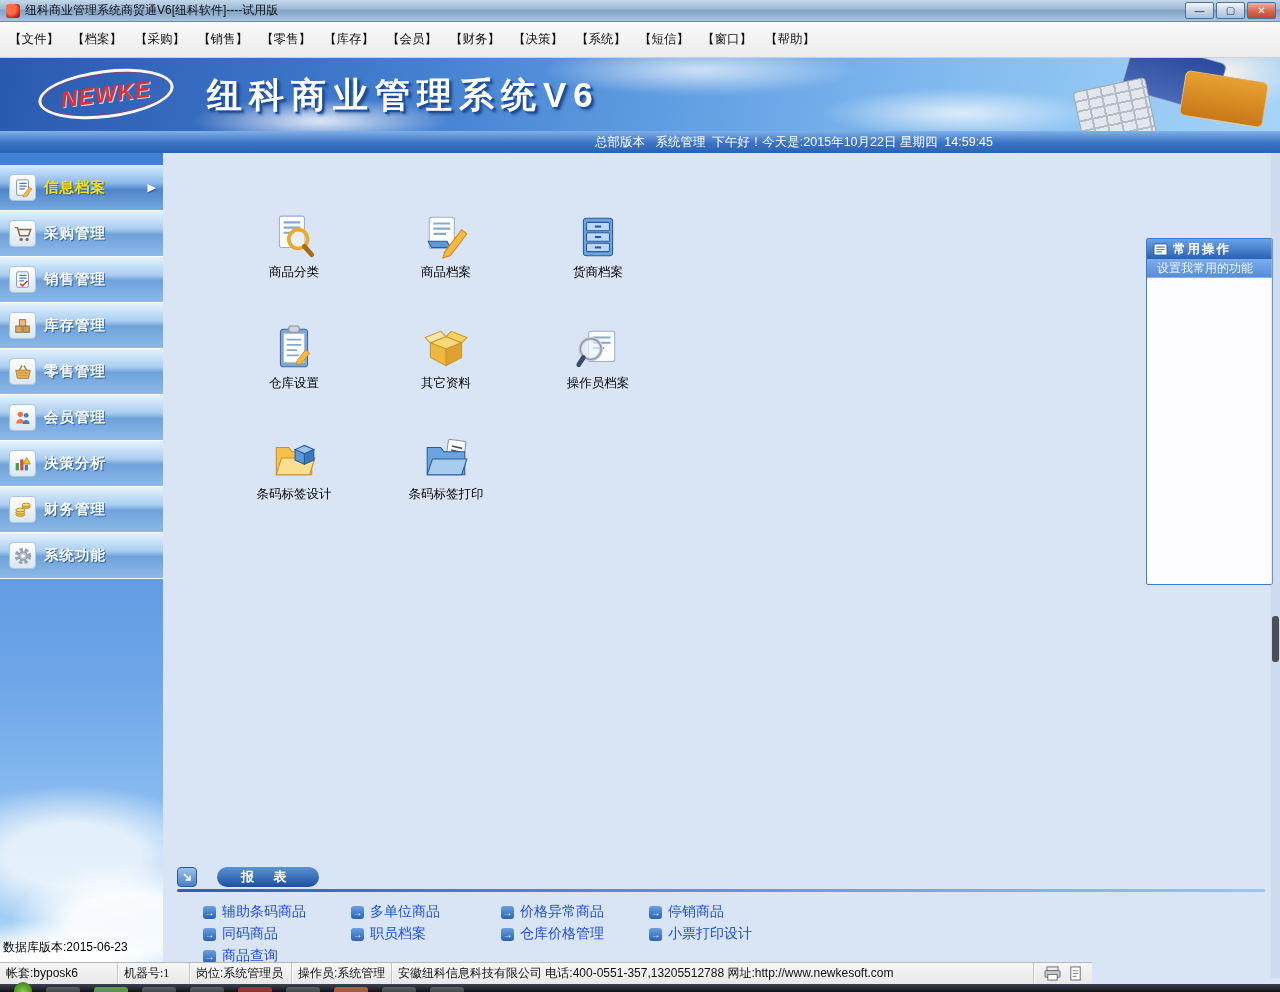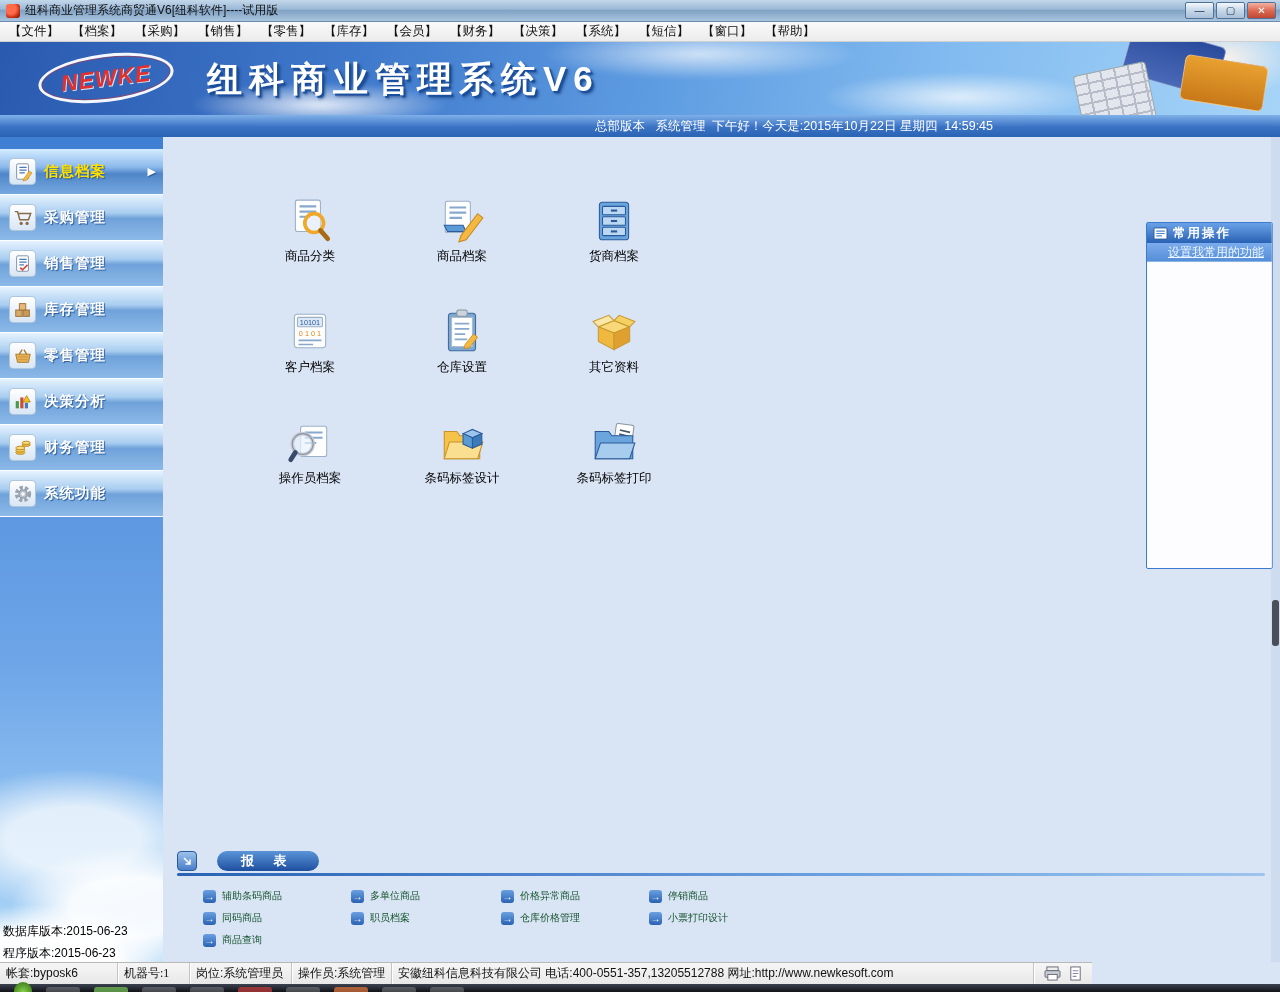"【文件】" .menubar { height: 20px -> 36px }
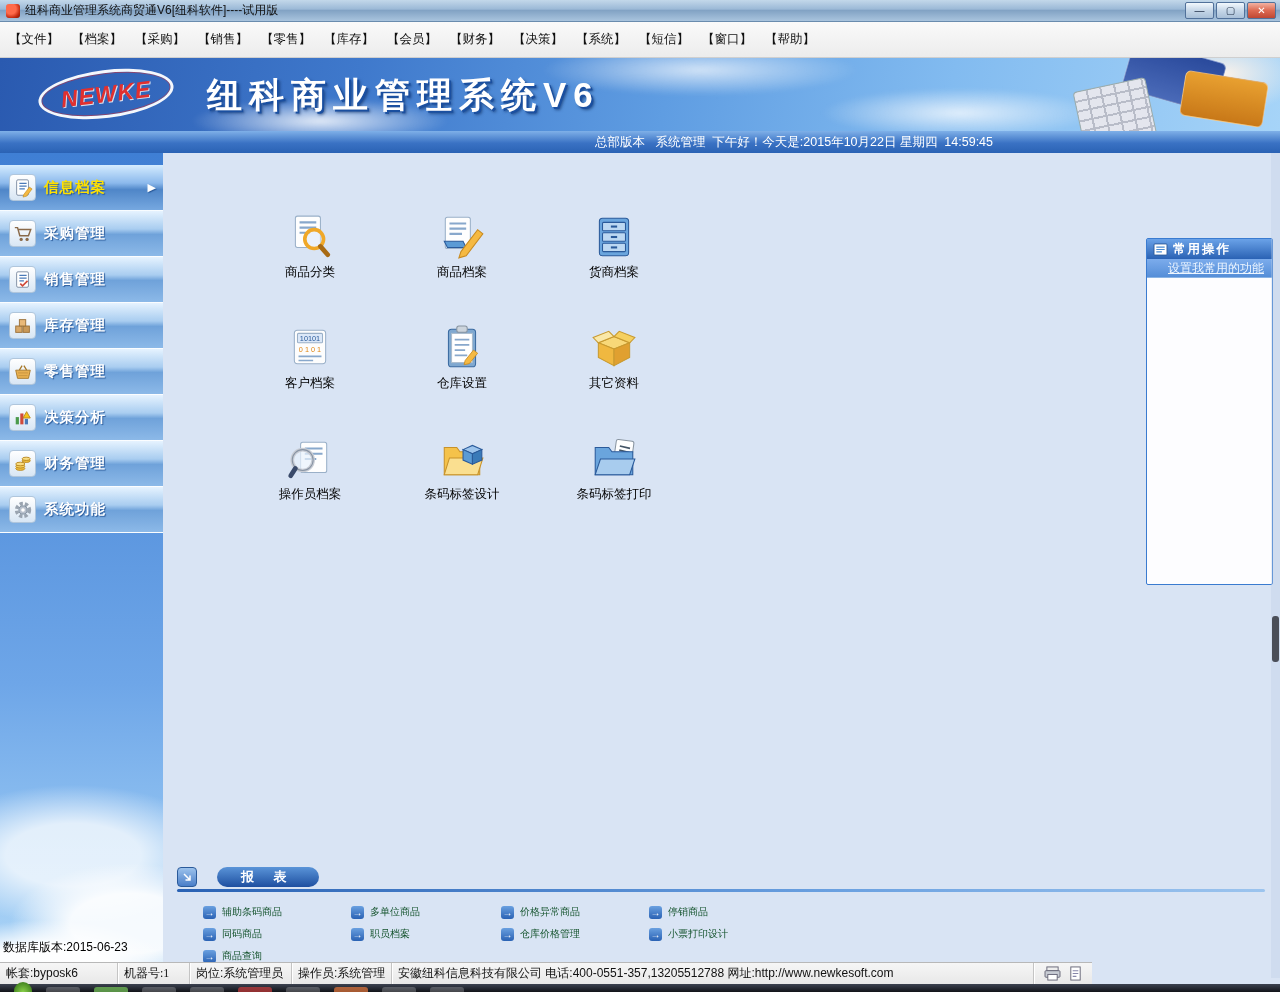"商品分类" .icon-grid { left: 71px -> 55px }
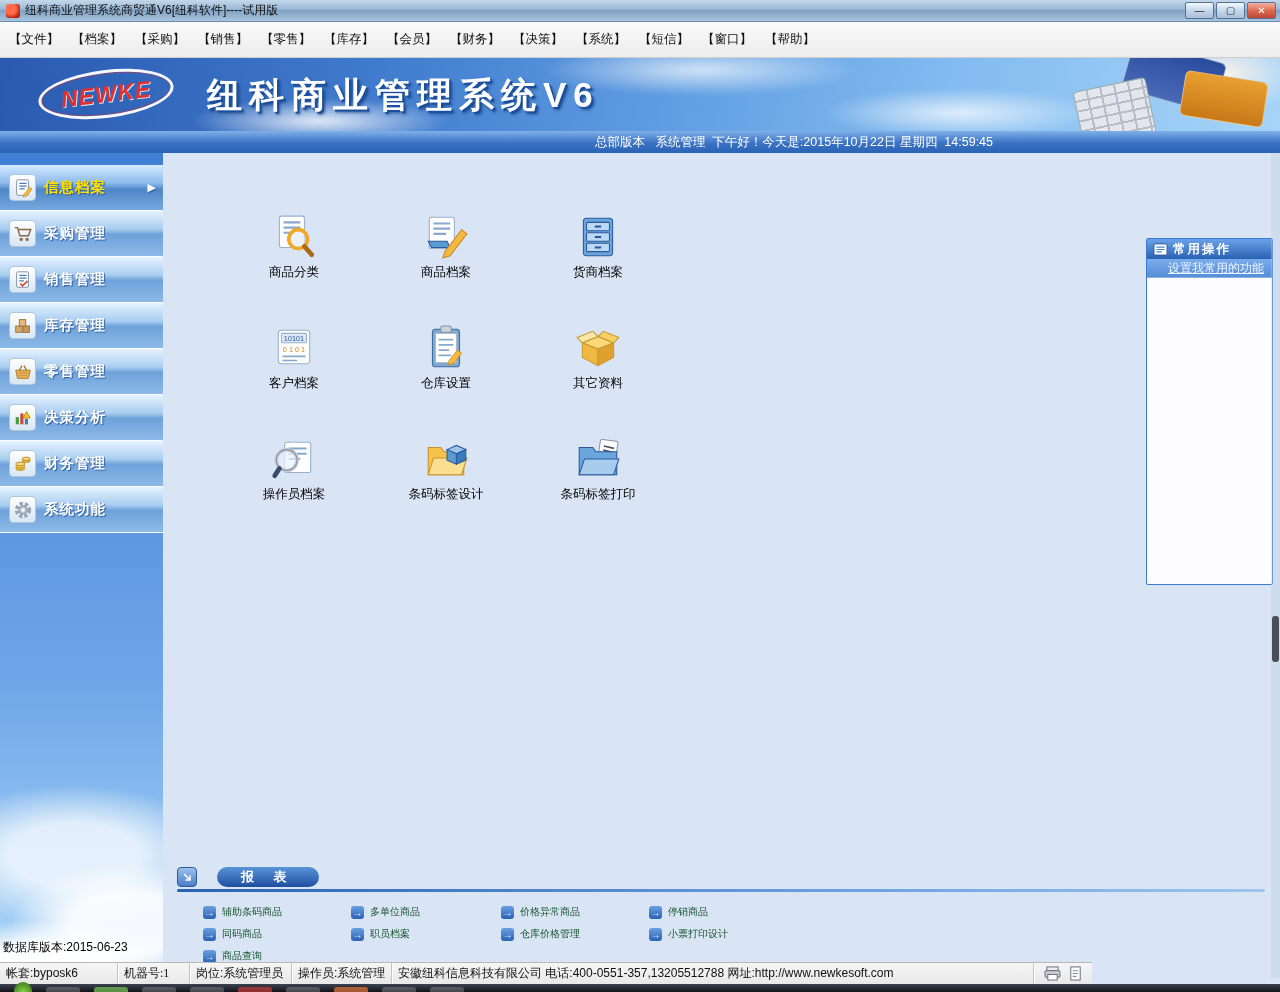"设置我常用的功能" .cp-link { padding-left: 21px -> 10px; text-decoration: underline -> none }
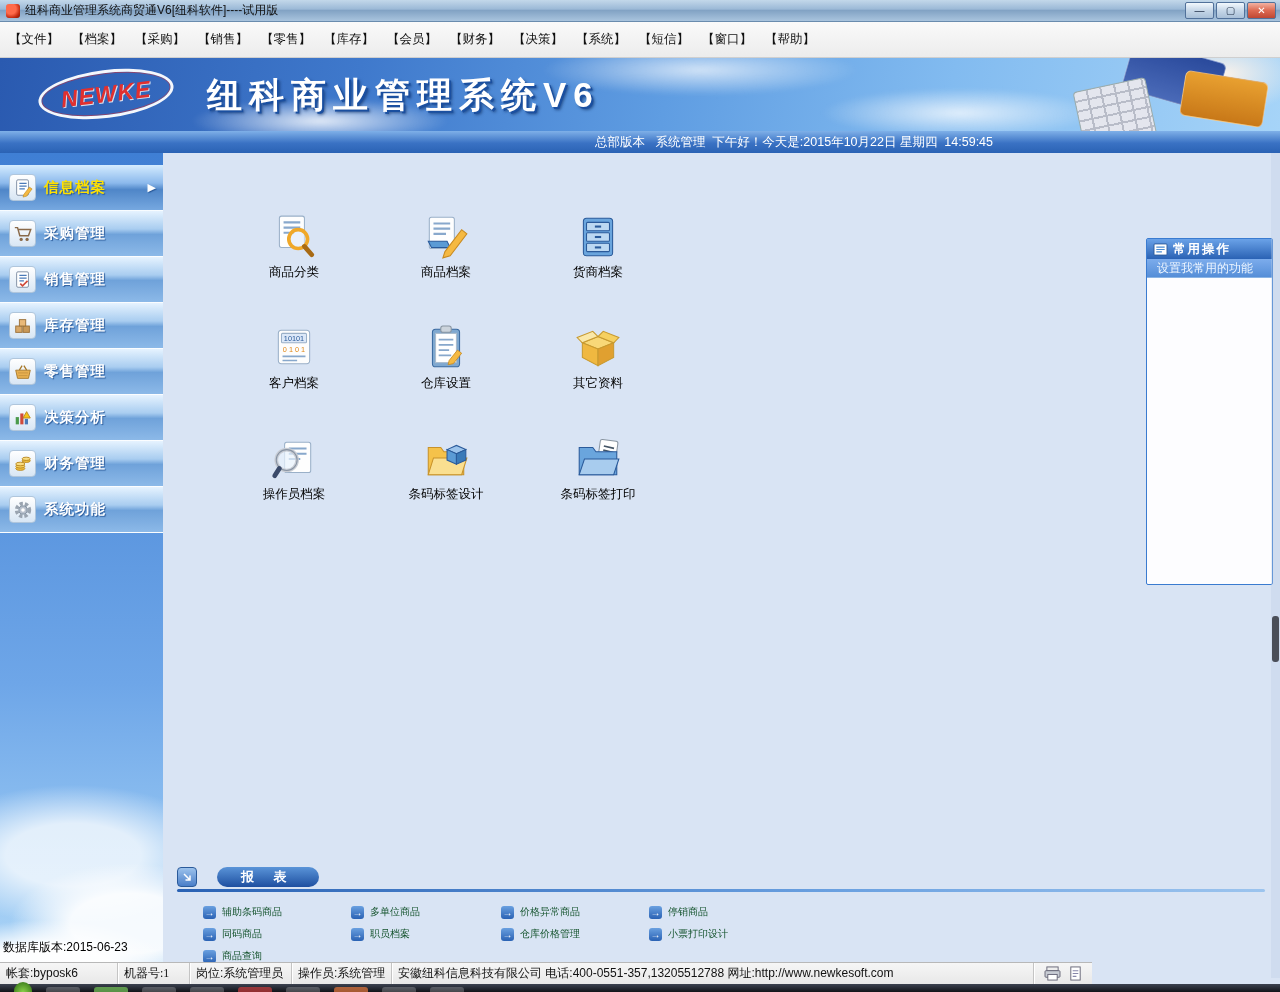"10101" div.big-icon-cell { html: <div> <svg> <rect></rect> <rect></rect> <text>10101</text> <text>0 1 0 1</text> <path></path> </svg> <span>客户档案</span> </div> -> none }
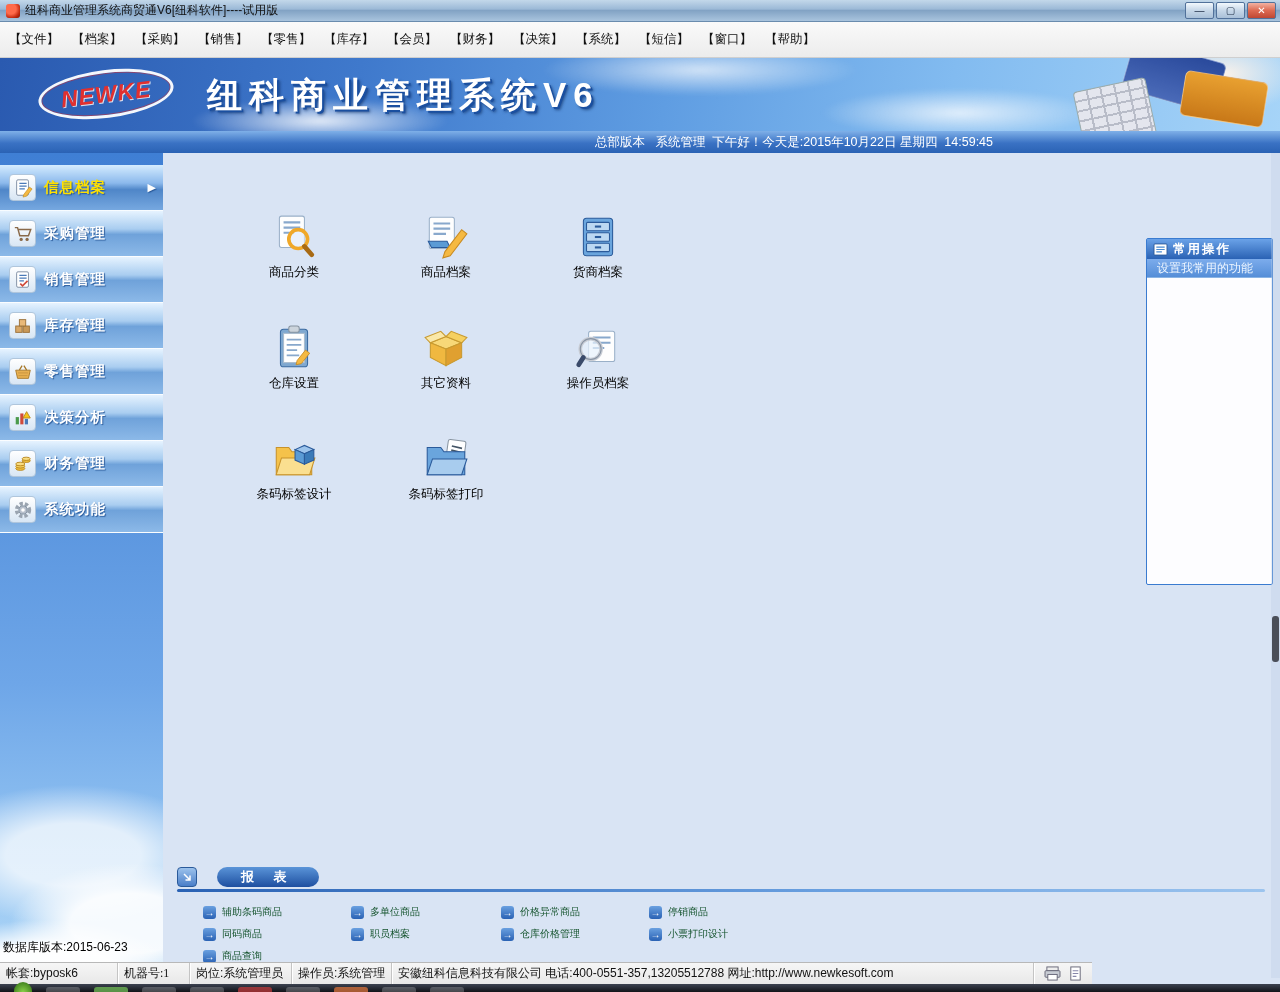"会员管理" div.nav-item { html: none -> <div> <span> <svg> <circle></circle> <path></path> <circle></circle> <path></path> </svg> </span> <span>会员管理</span> </div> }
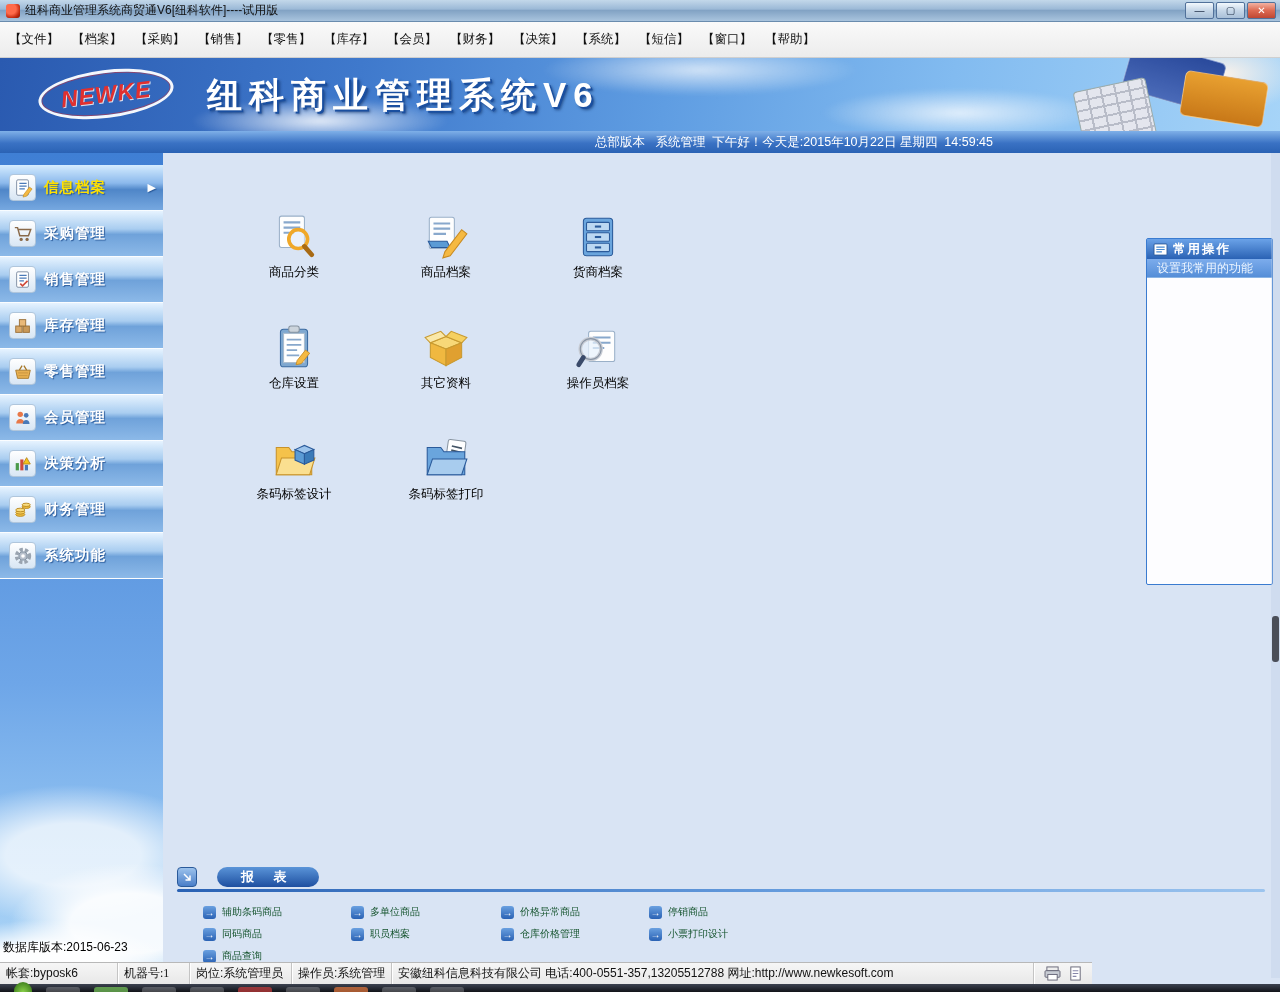"辅助条码商品" .rlabel { color: #14532d -> #1d4ed8; font-size: 10px -> 14px }
